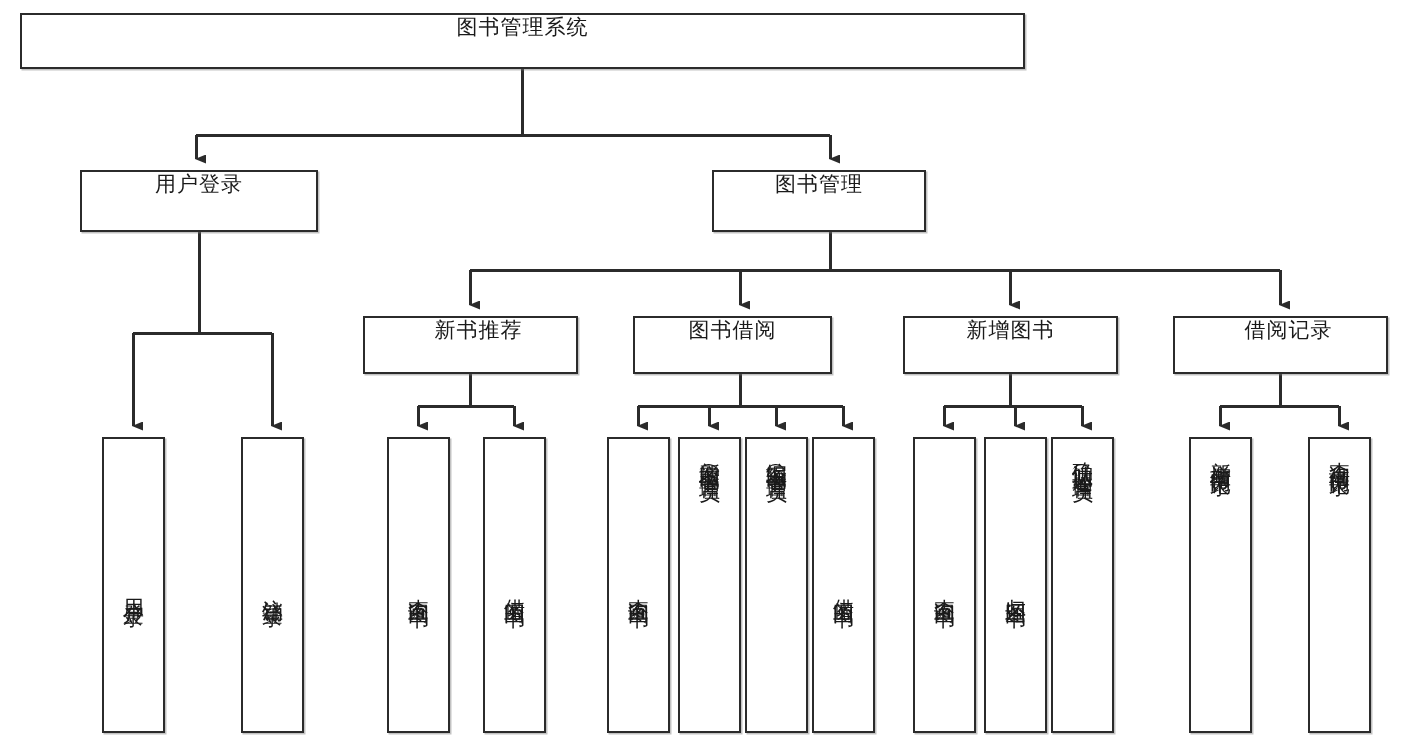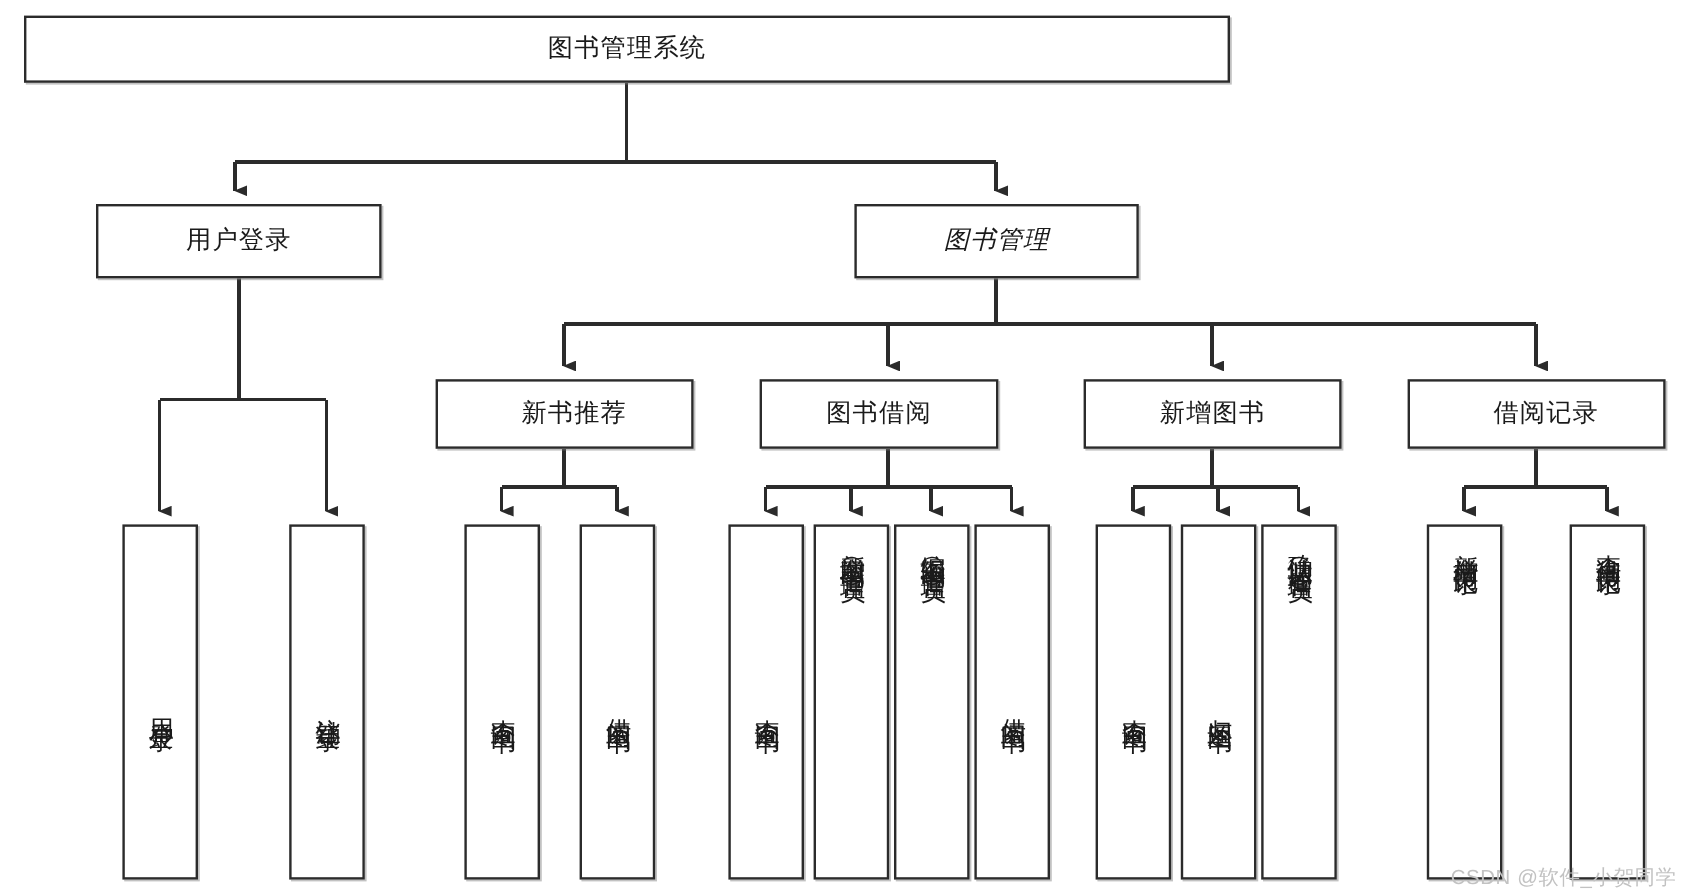"图书管理系统" .node { align-items: center -> flex-start }
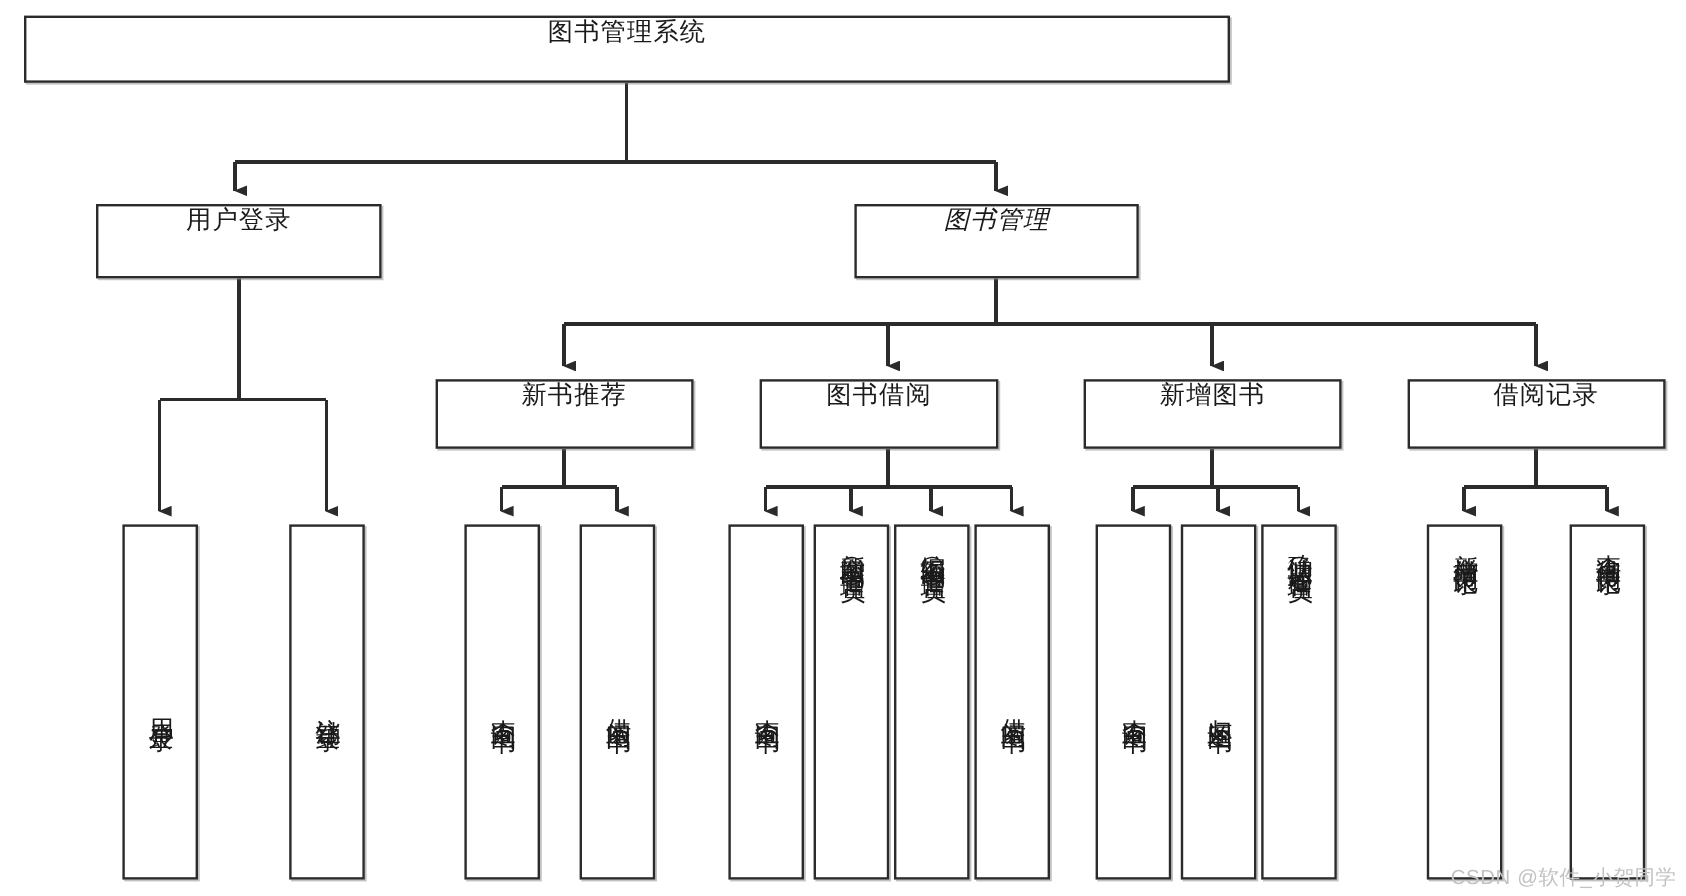"图书管理" div.node { font-style: italic -> none; width: 237px -> 214px }
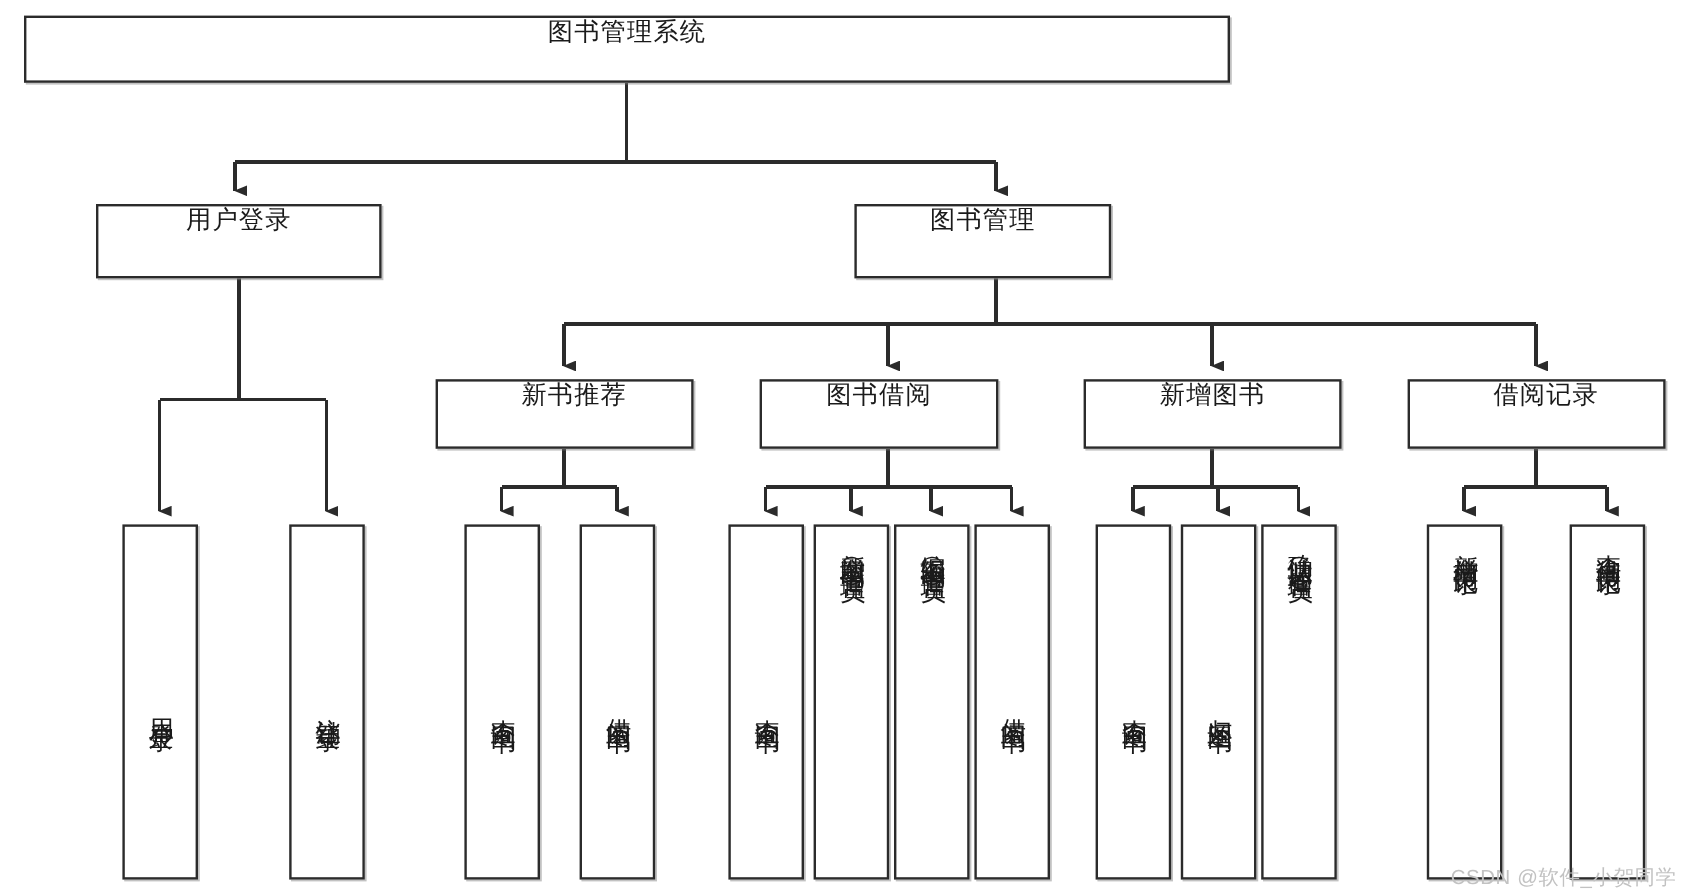"CSDN @软件_小贺同学" div.watermark { html: <div>CSDN @软件_小贺同学</div> -> none }
